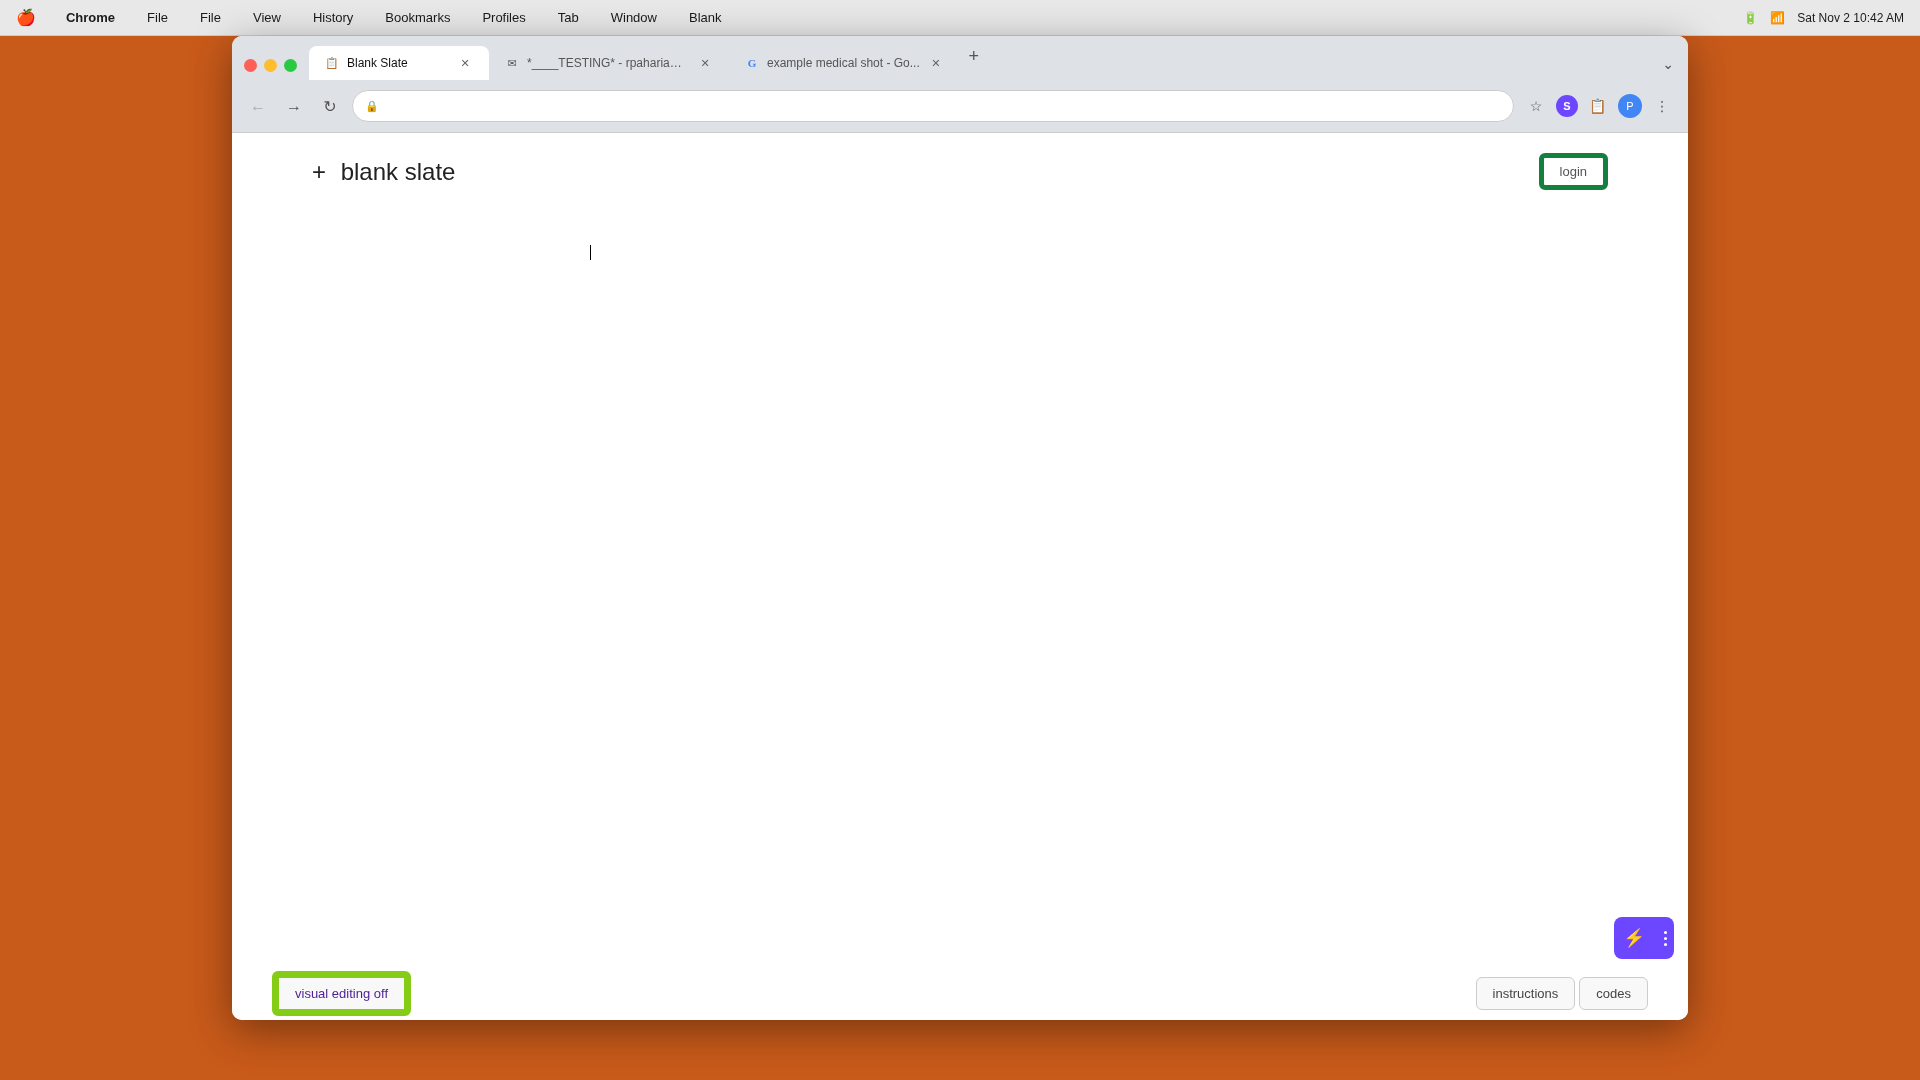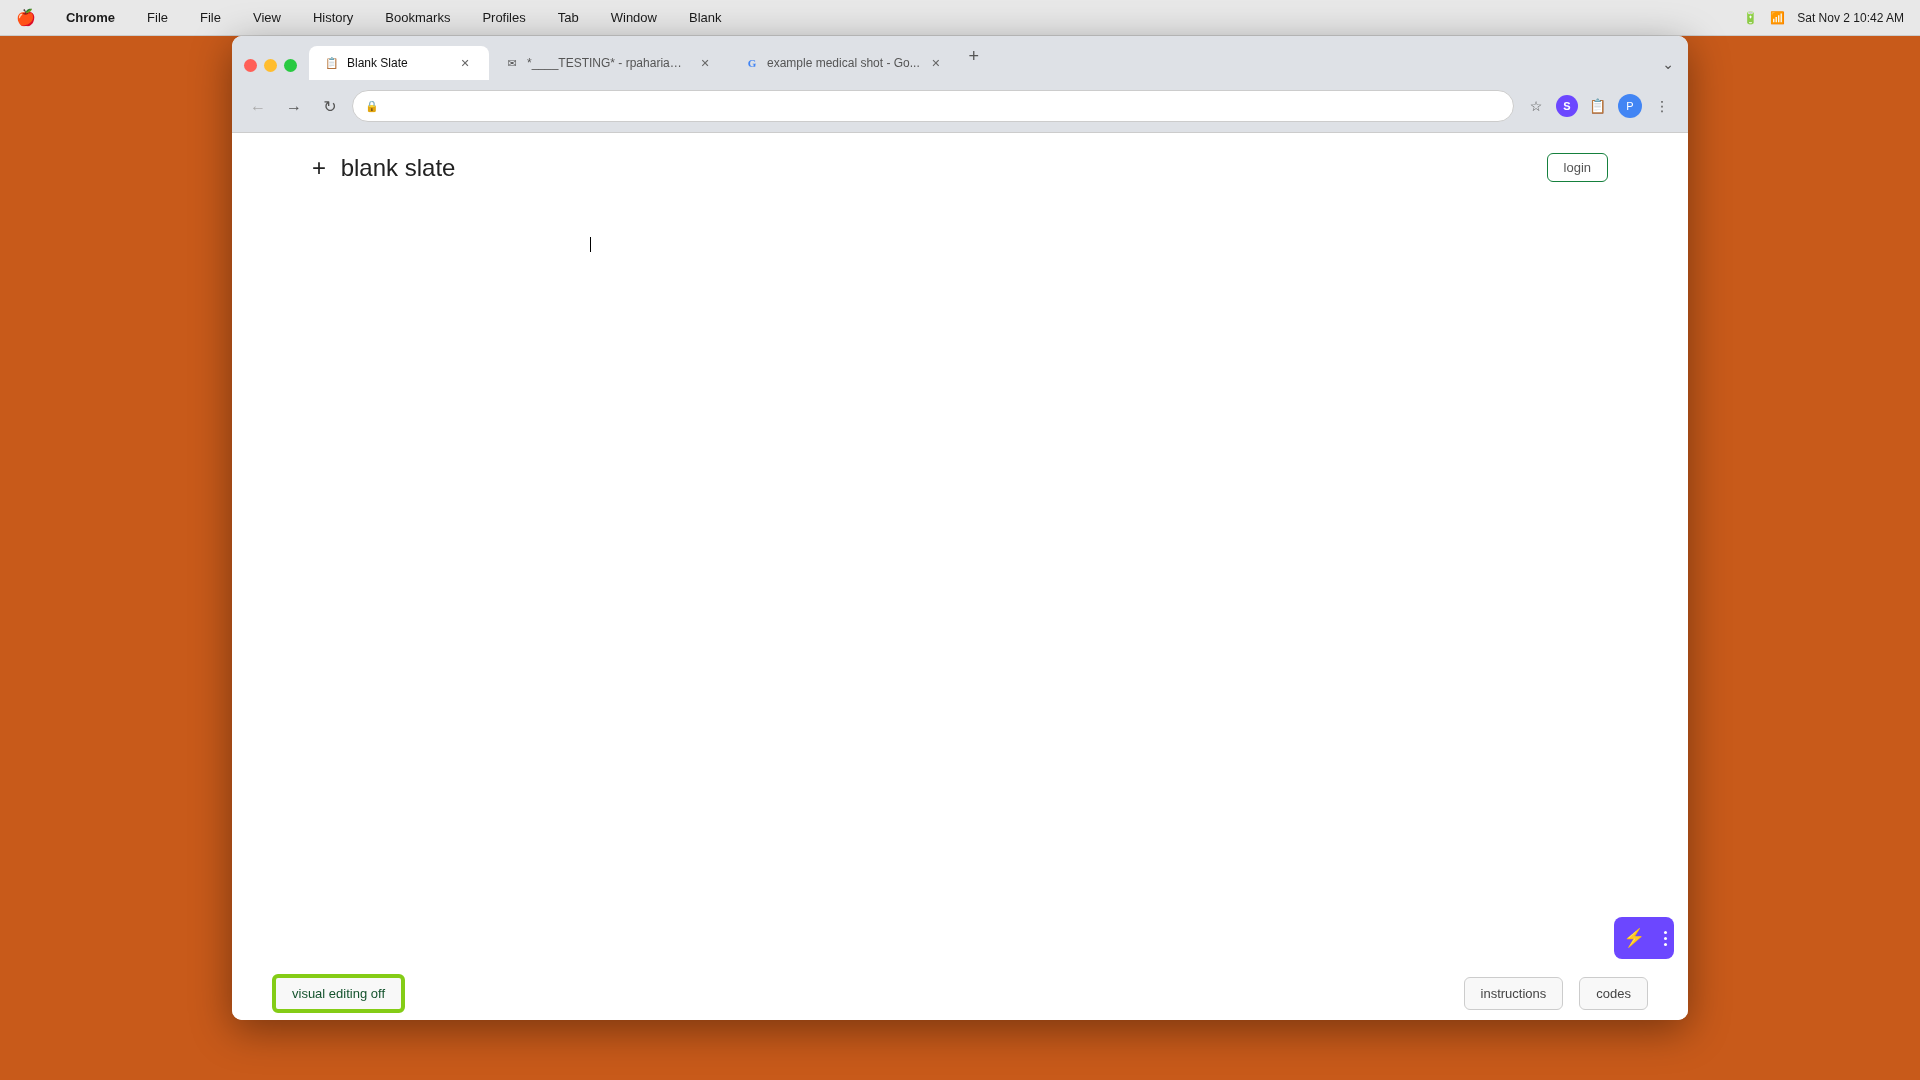"login" .login-btn { border: 1px solid #15803d -> 5px solid #15803d }
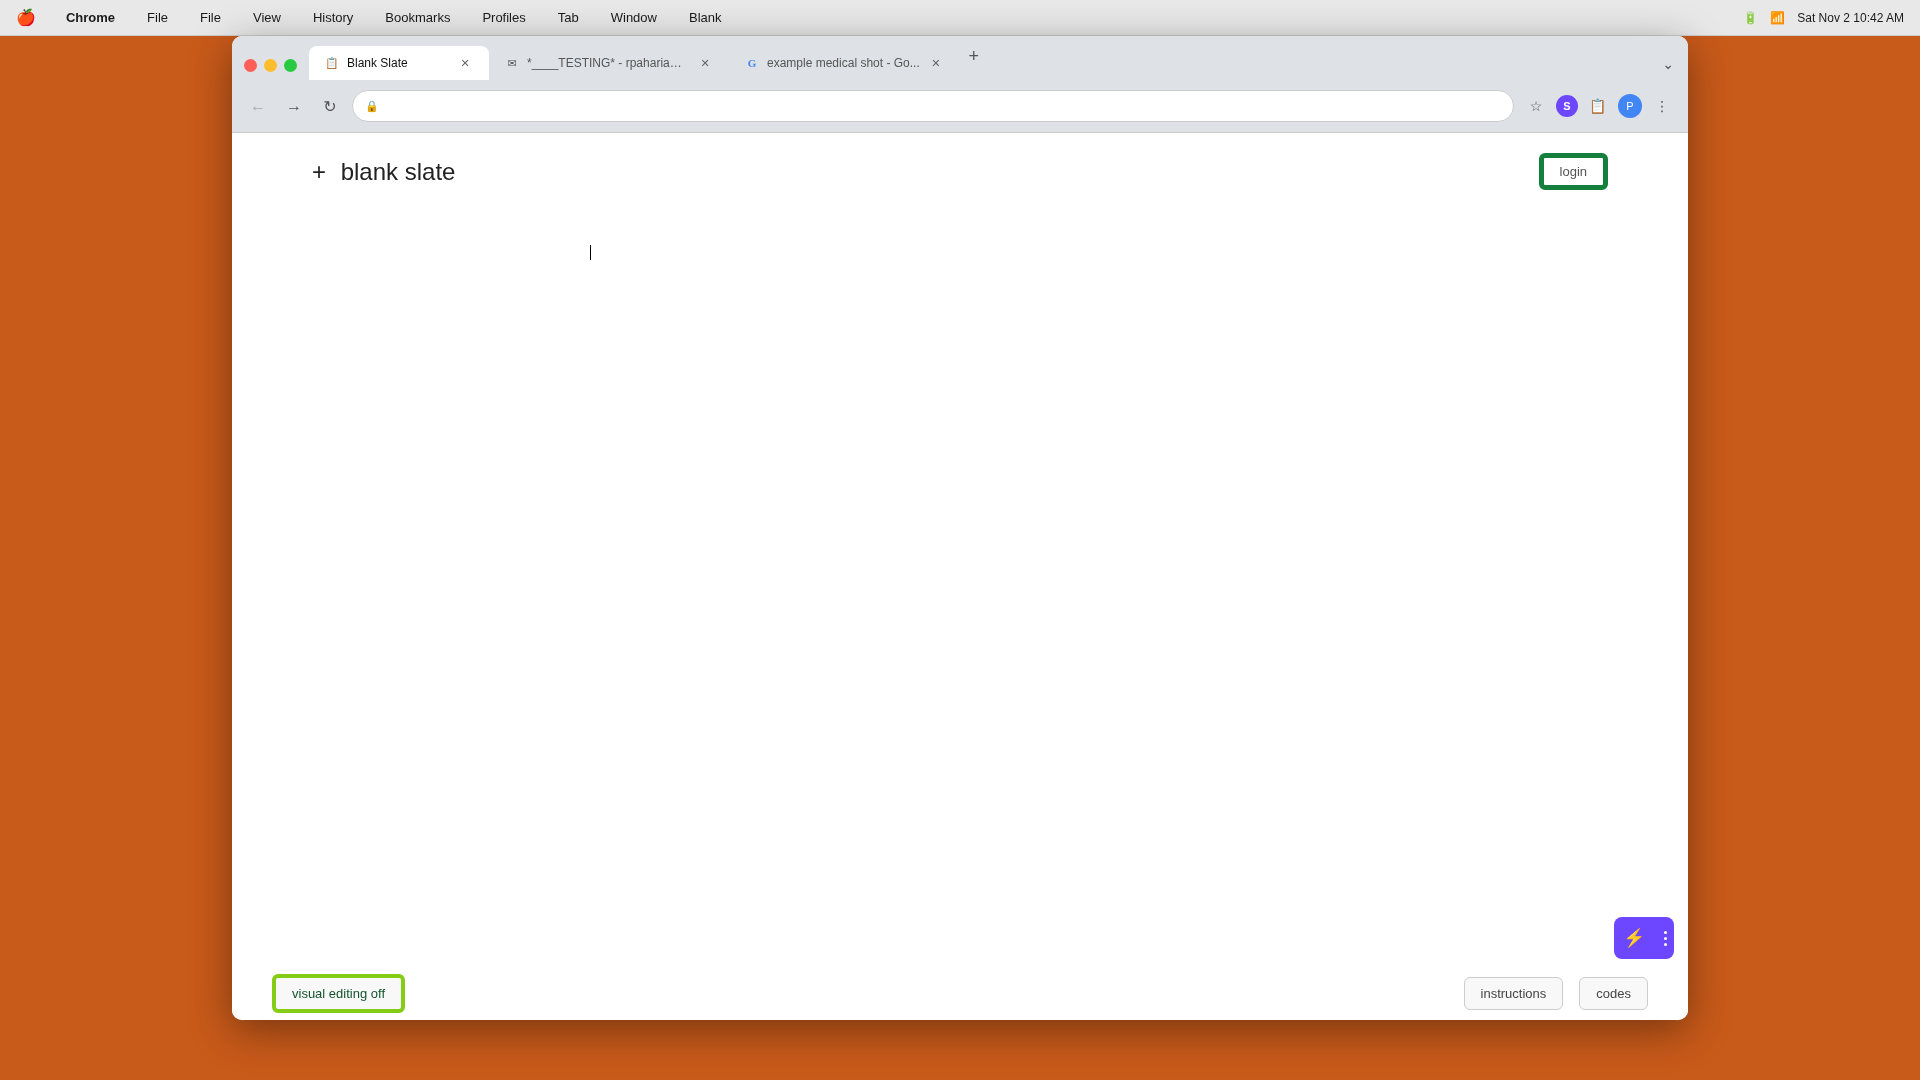"visual editing off" .visual-editing-btn { border: 4px solid #84cc16 -> 7px solid #84cc16; color: #14532d -> #4c1d95 }
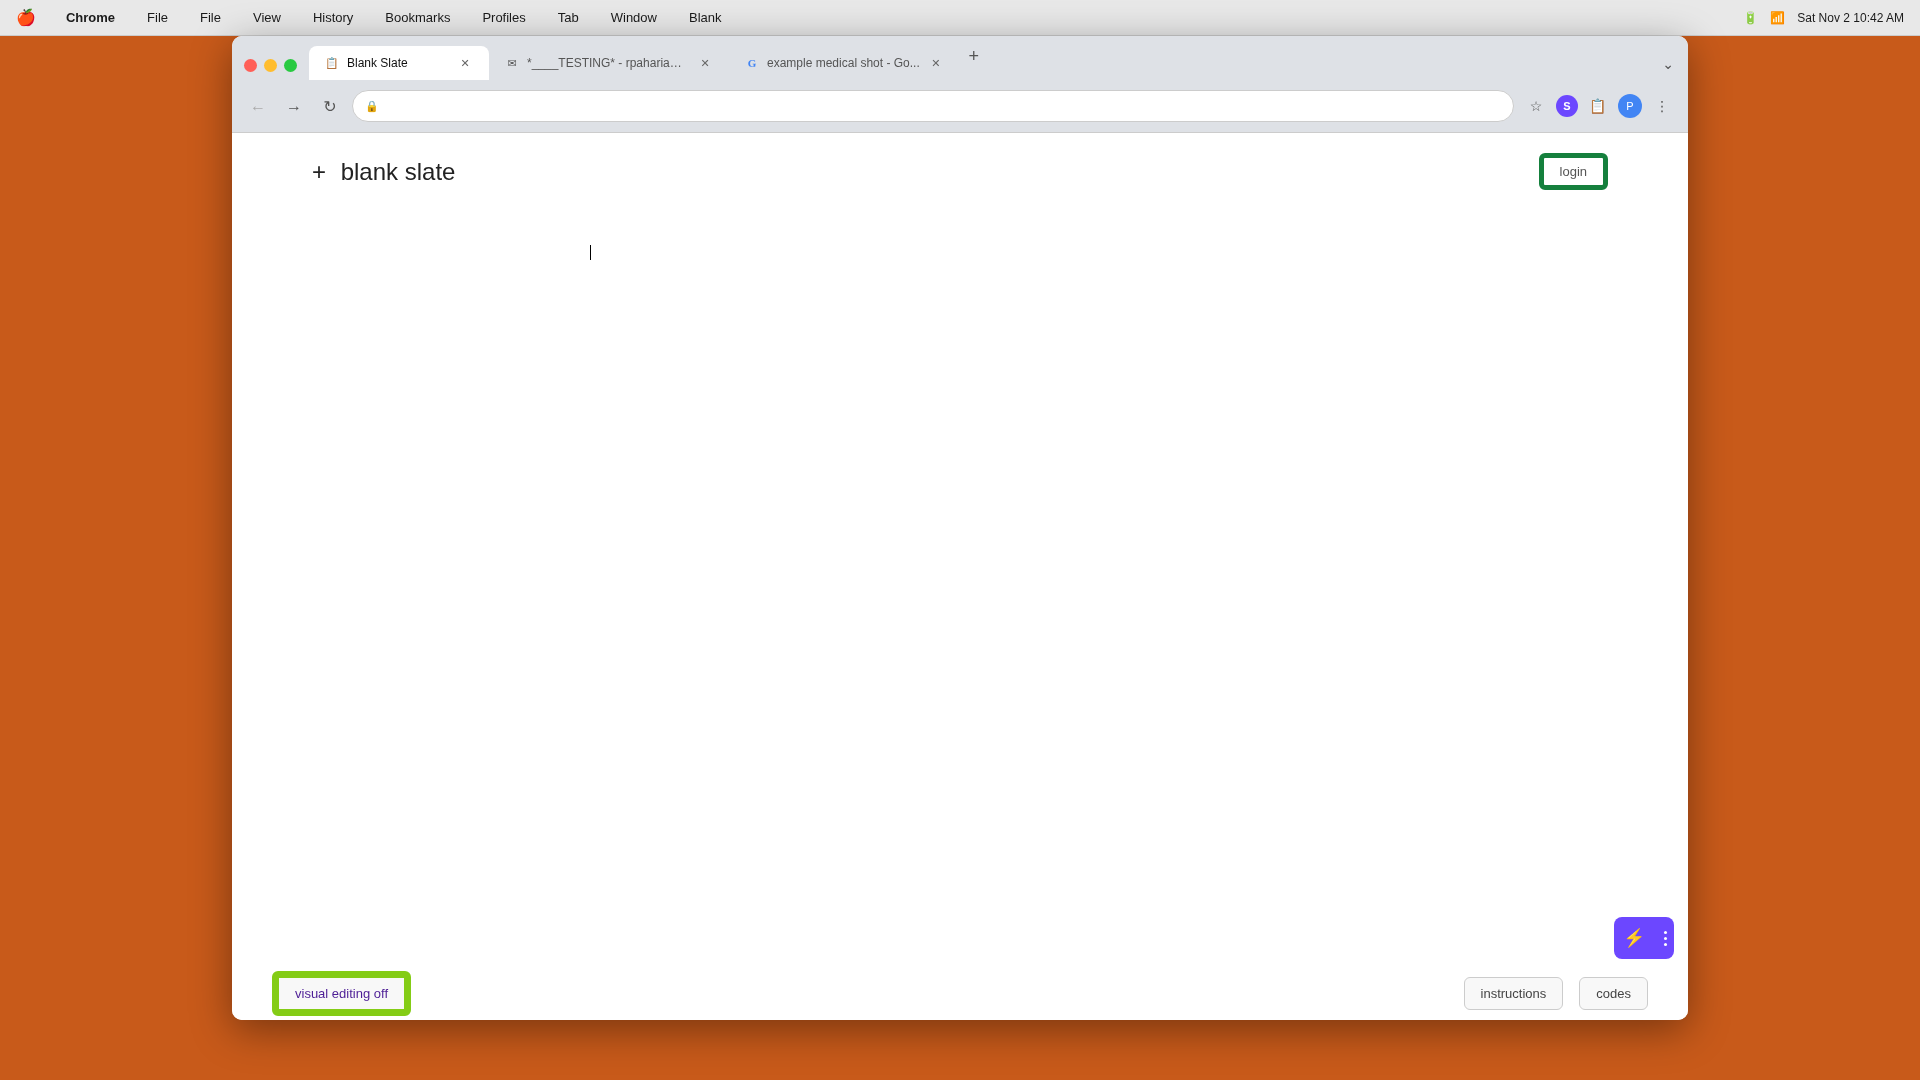"instructions" .bottom-right { gap: 16px -> 4px }
